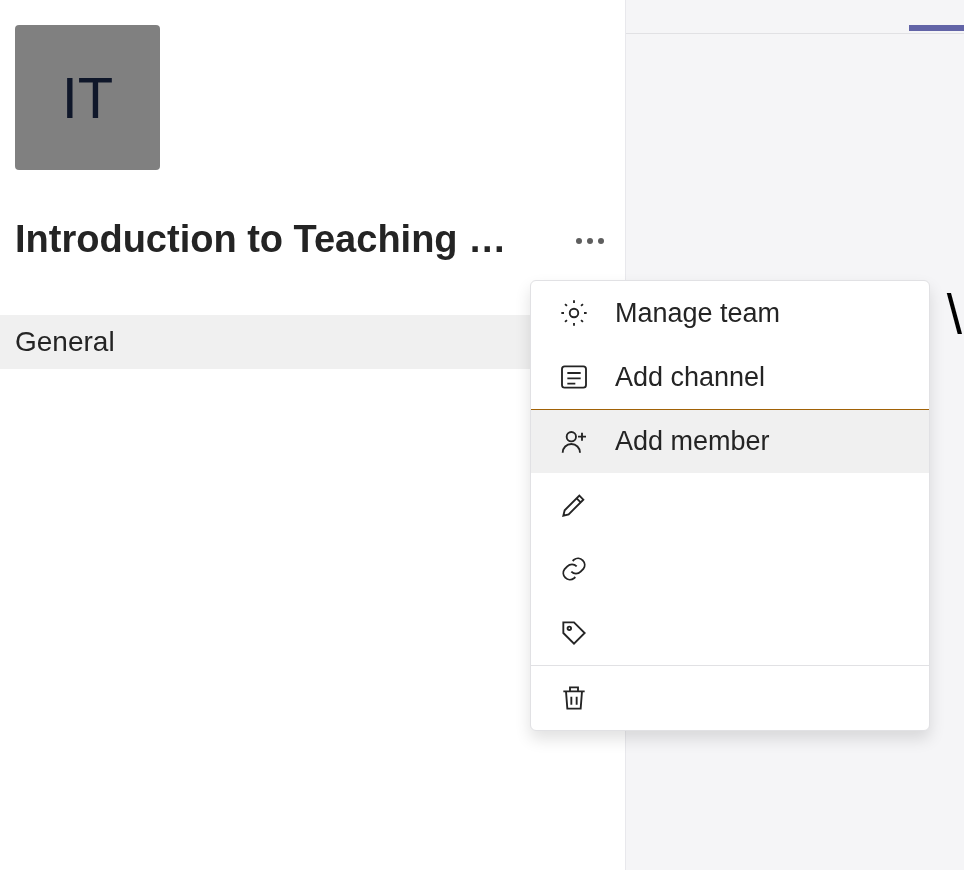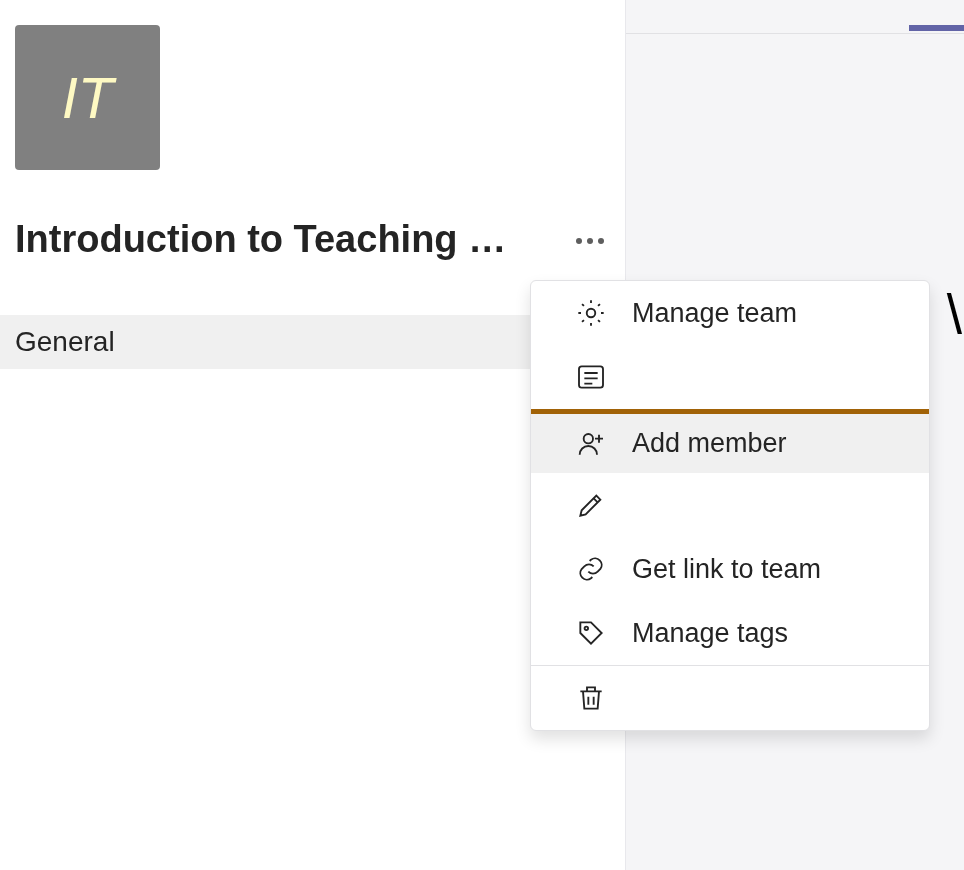"IT" .team-avatar-text { color: #fef9c3 -> #0f172a; font-style: italic -> none }
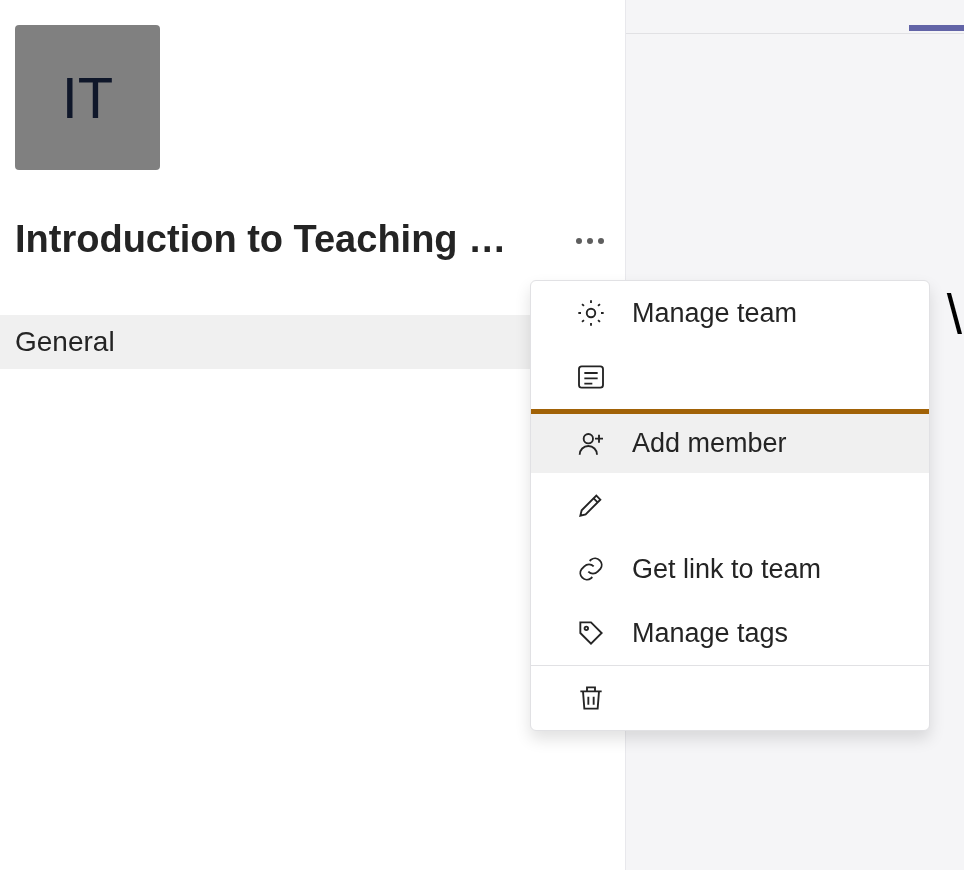"Manage team" .menu-item { padding: 0 43px -> 0 26px }
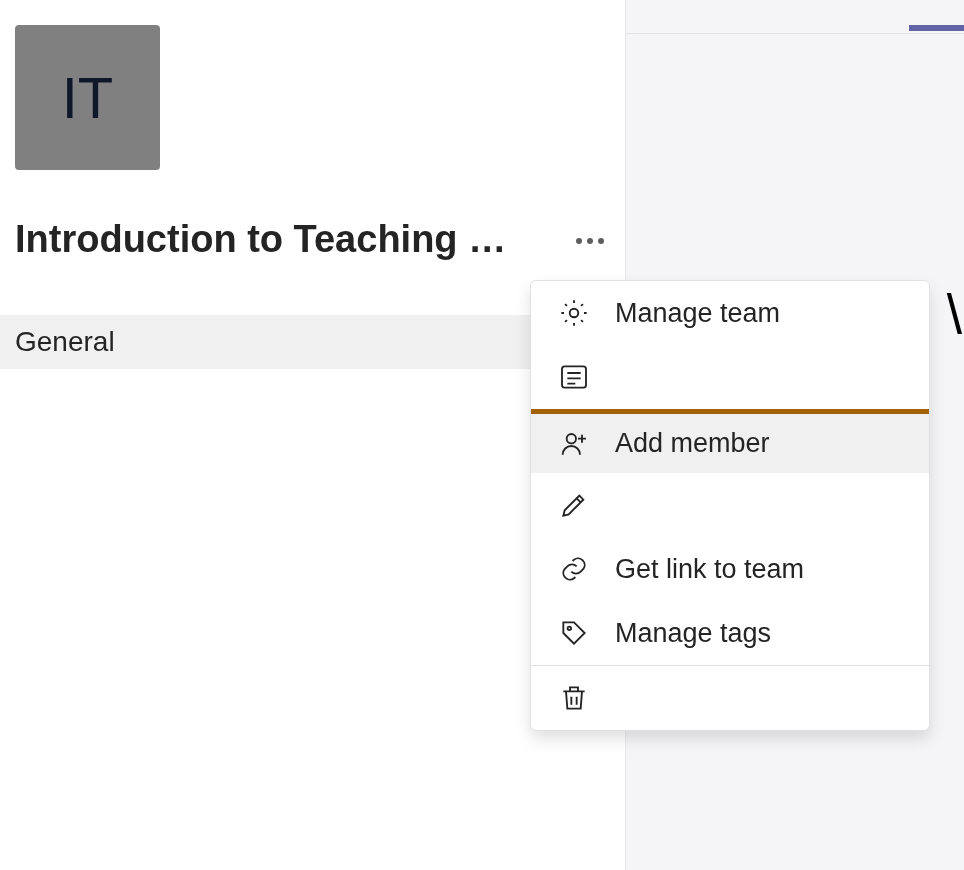"Add channel" span.menu-label { html: none -> <span>Add channel</span> }
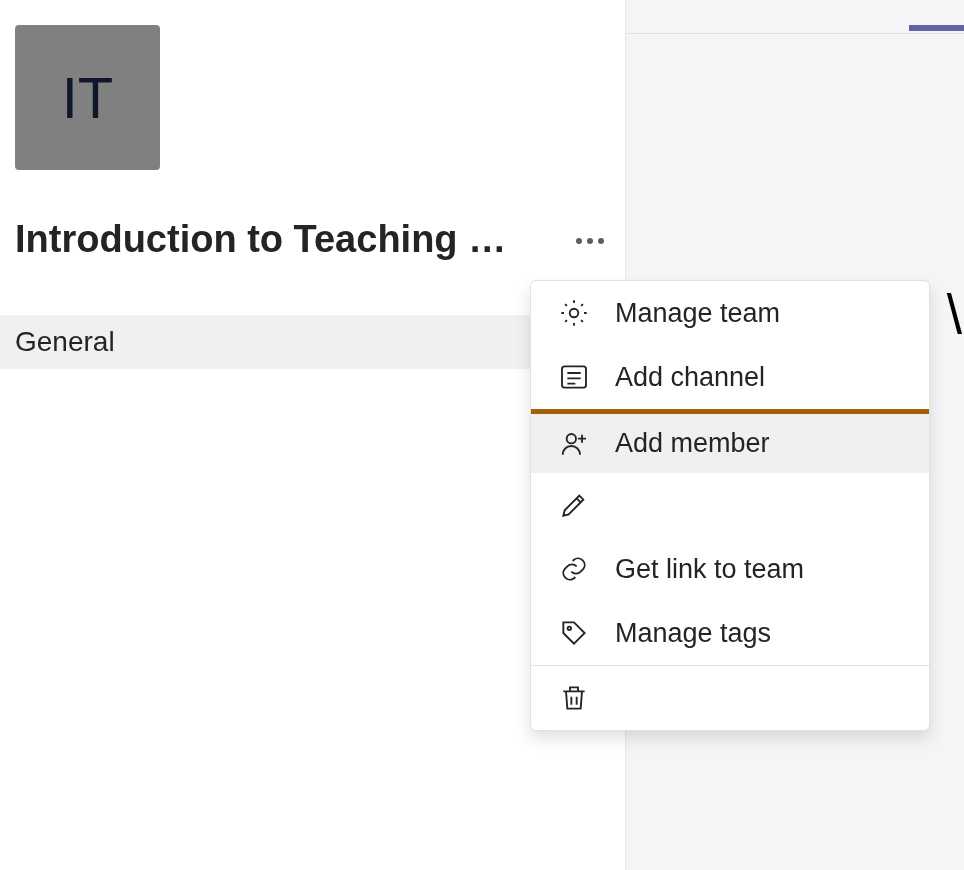"Add member" .menu-item.bordered-top { border-top: 5px solid #a16207 -> 1px solid #a16207 }
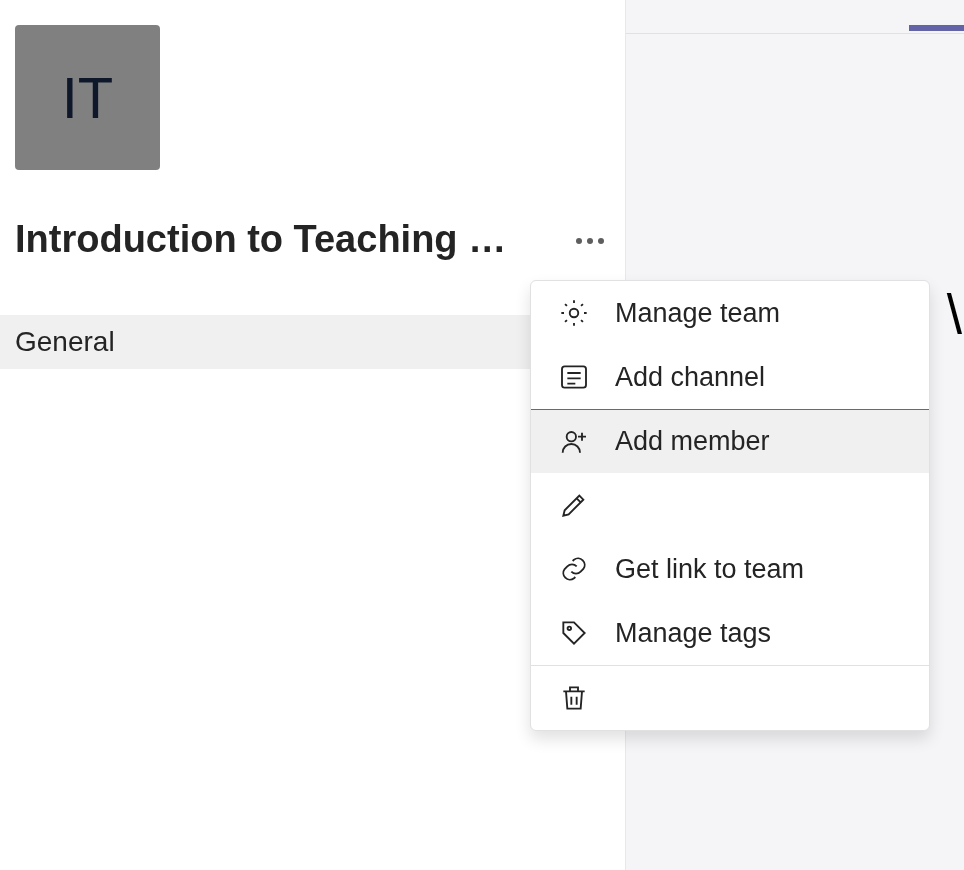"Get link to team" span.menu-label { html: <span>Get link to team</span> -> none }
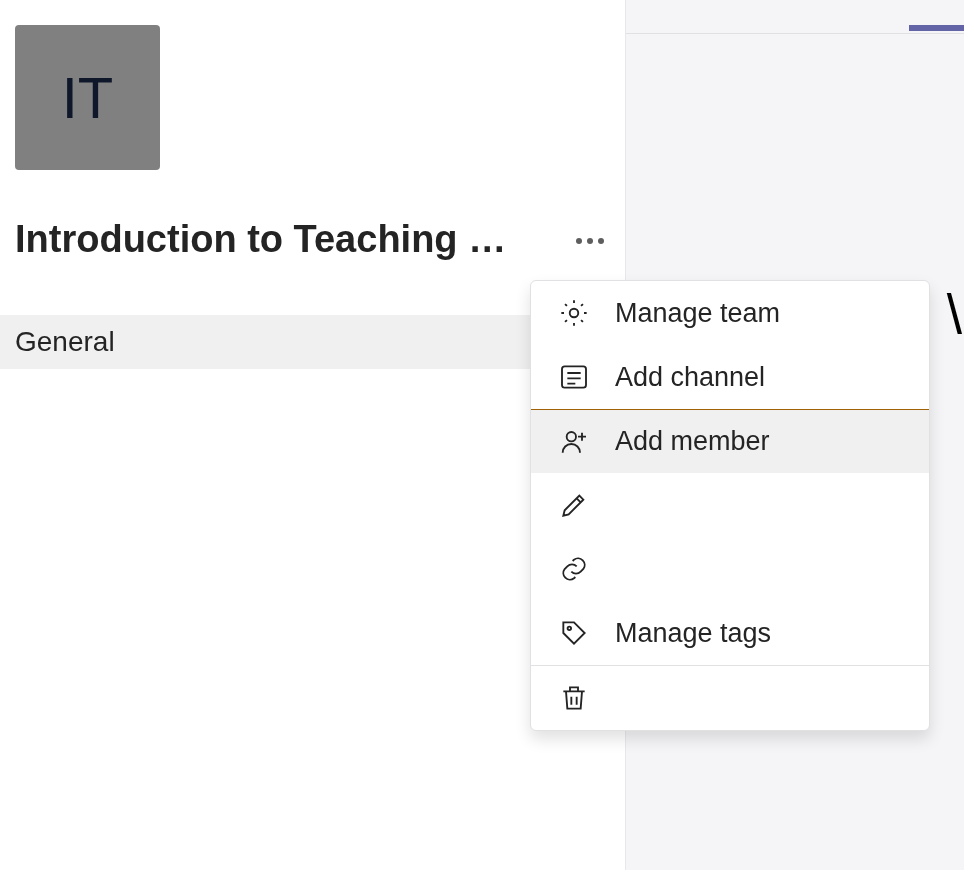"Manage tags" span.menu-label { html: <span>Manage tags</span> -> none }
